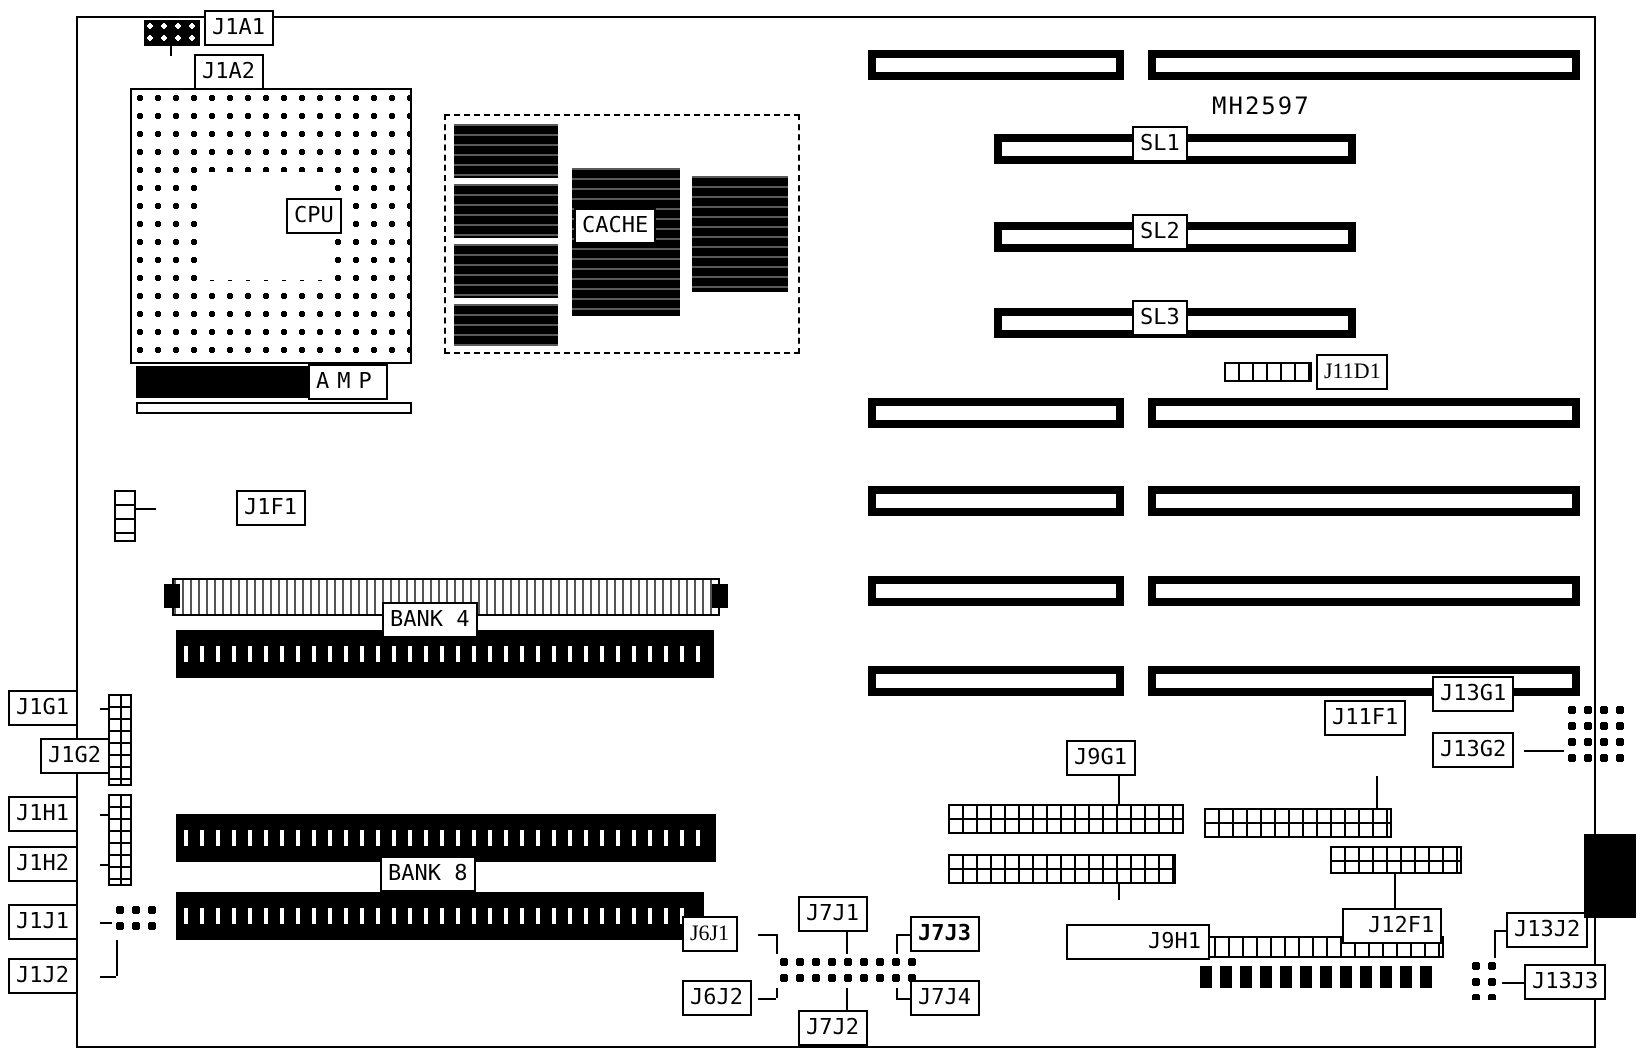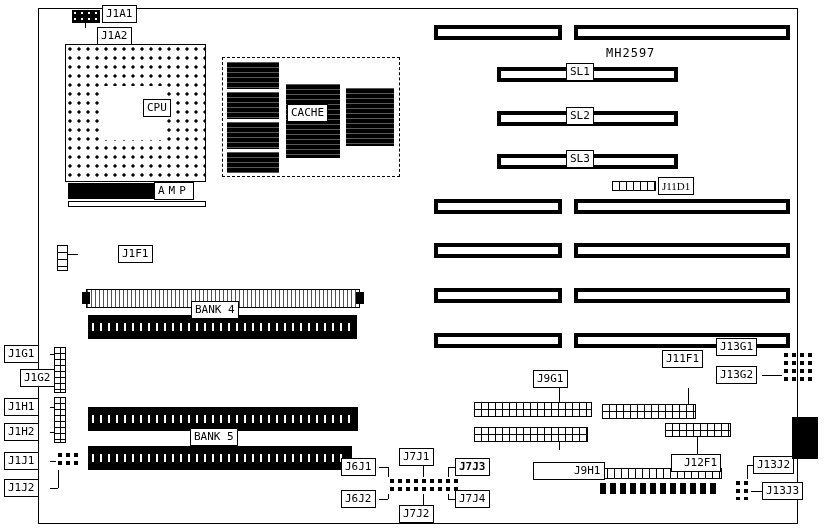"BANK 5" div.labelbox { text: 5 -> 8 }
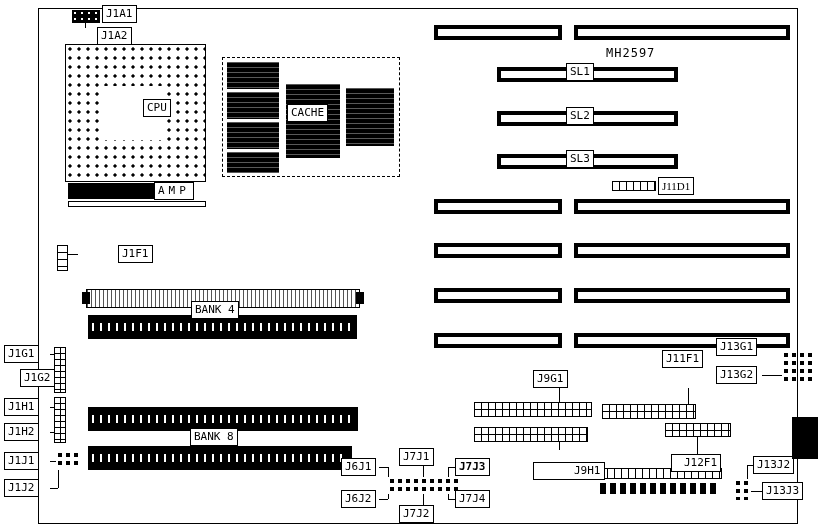"J6J1" div.labelbox { font-family: none -> Liberation Serif, serif }
